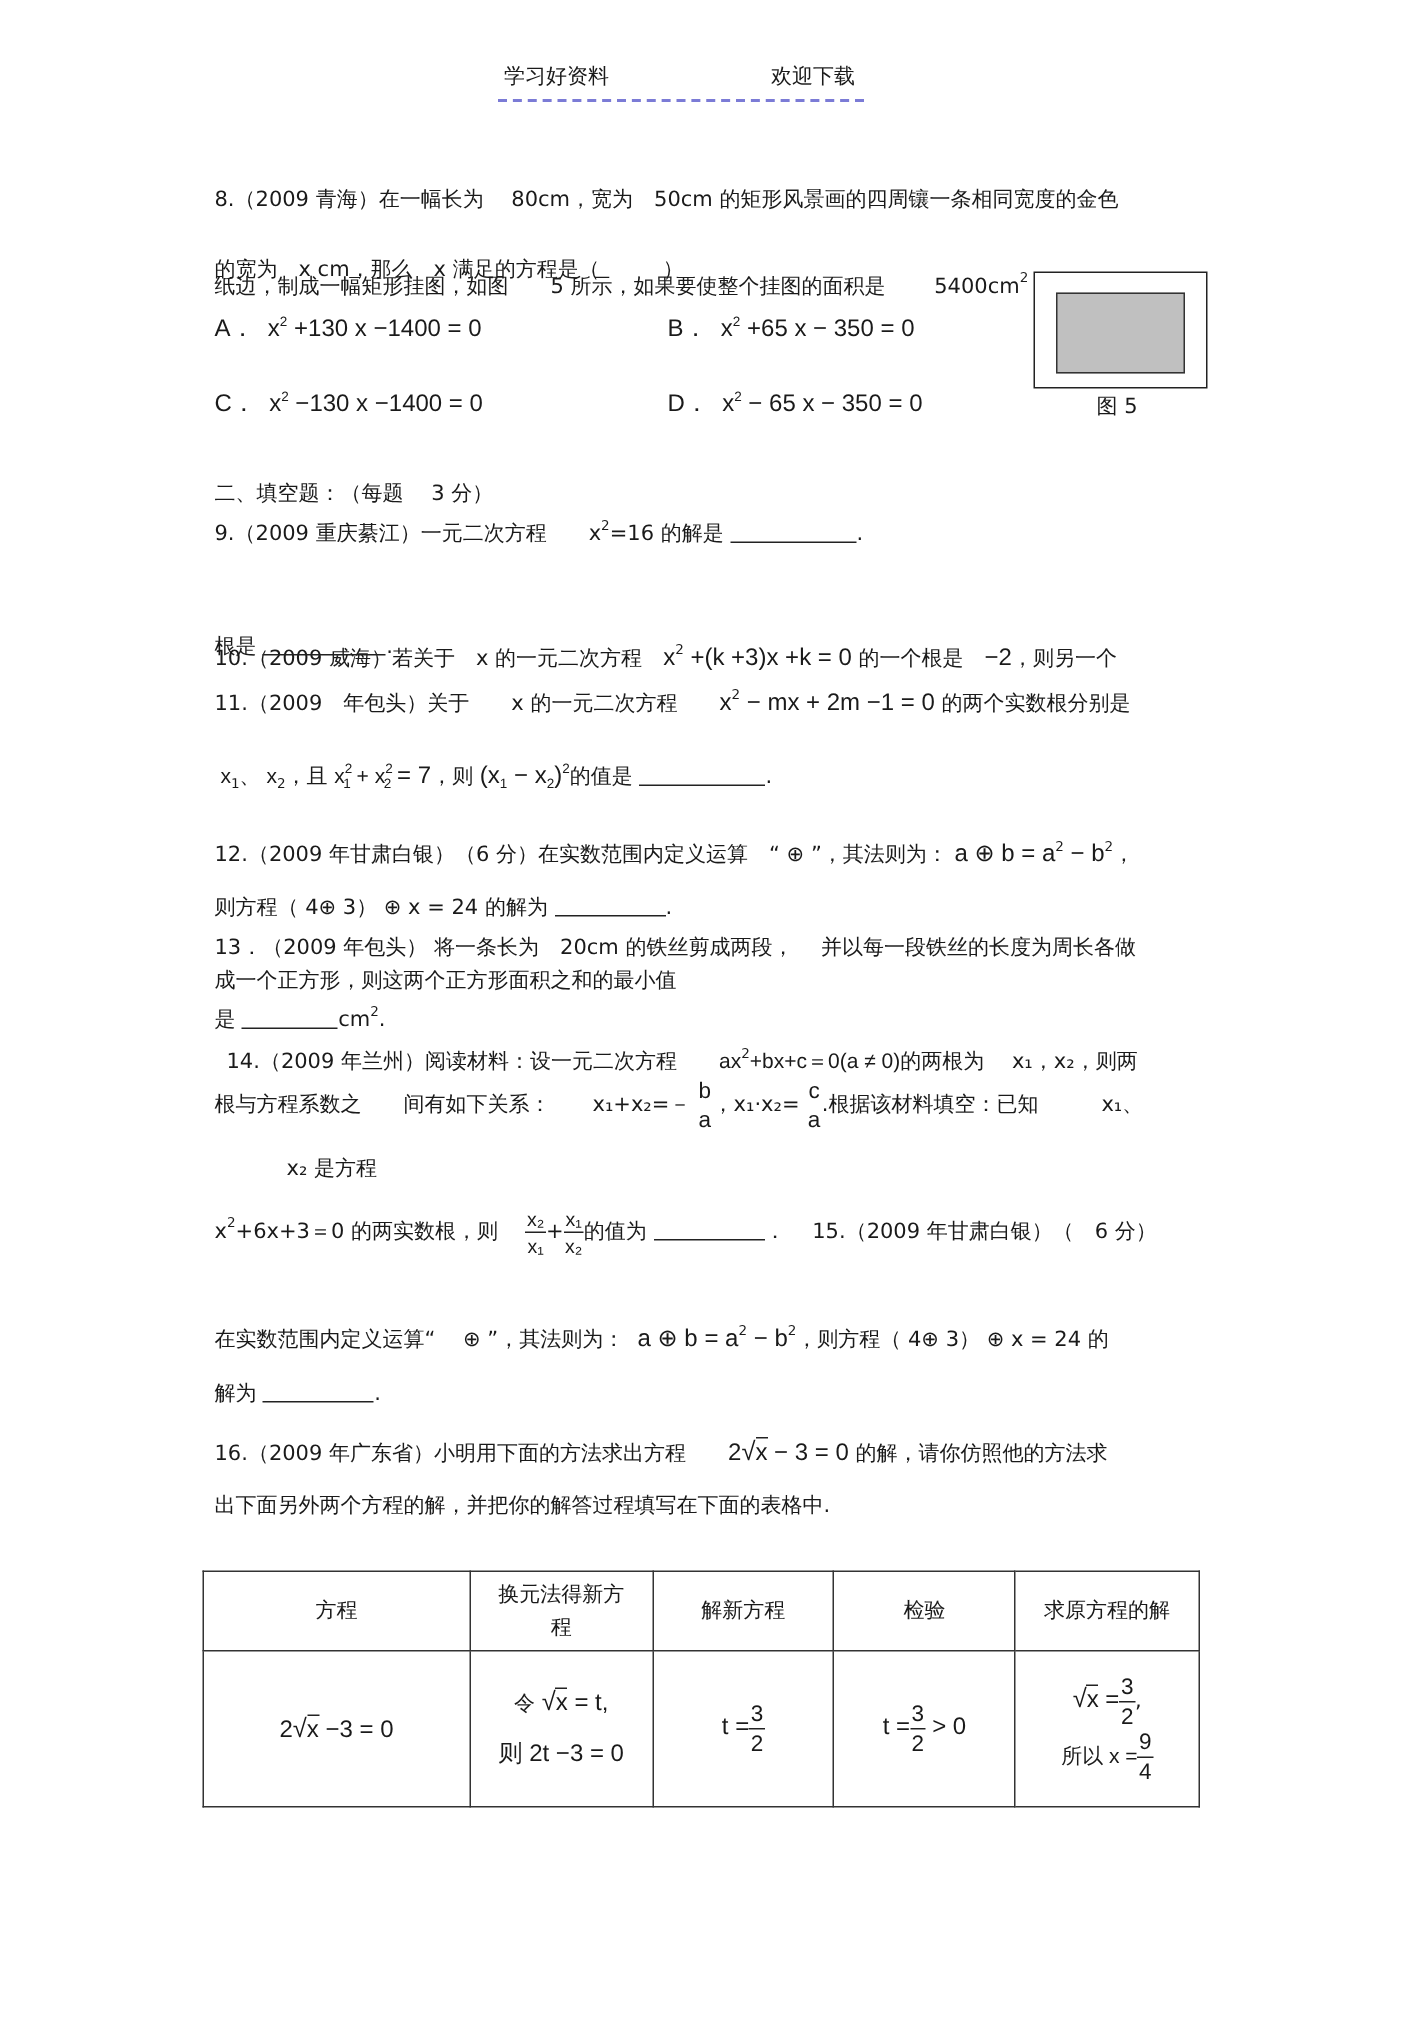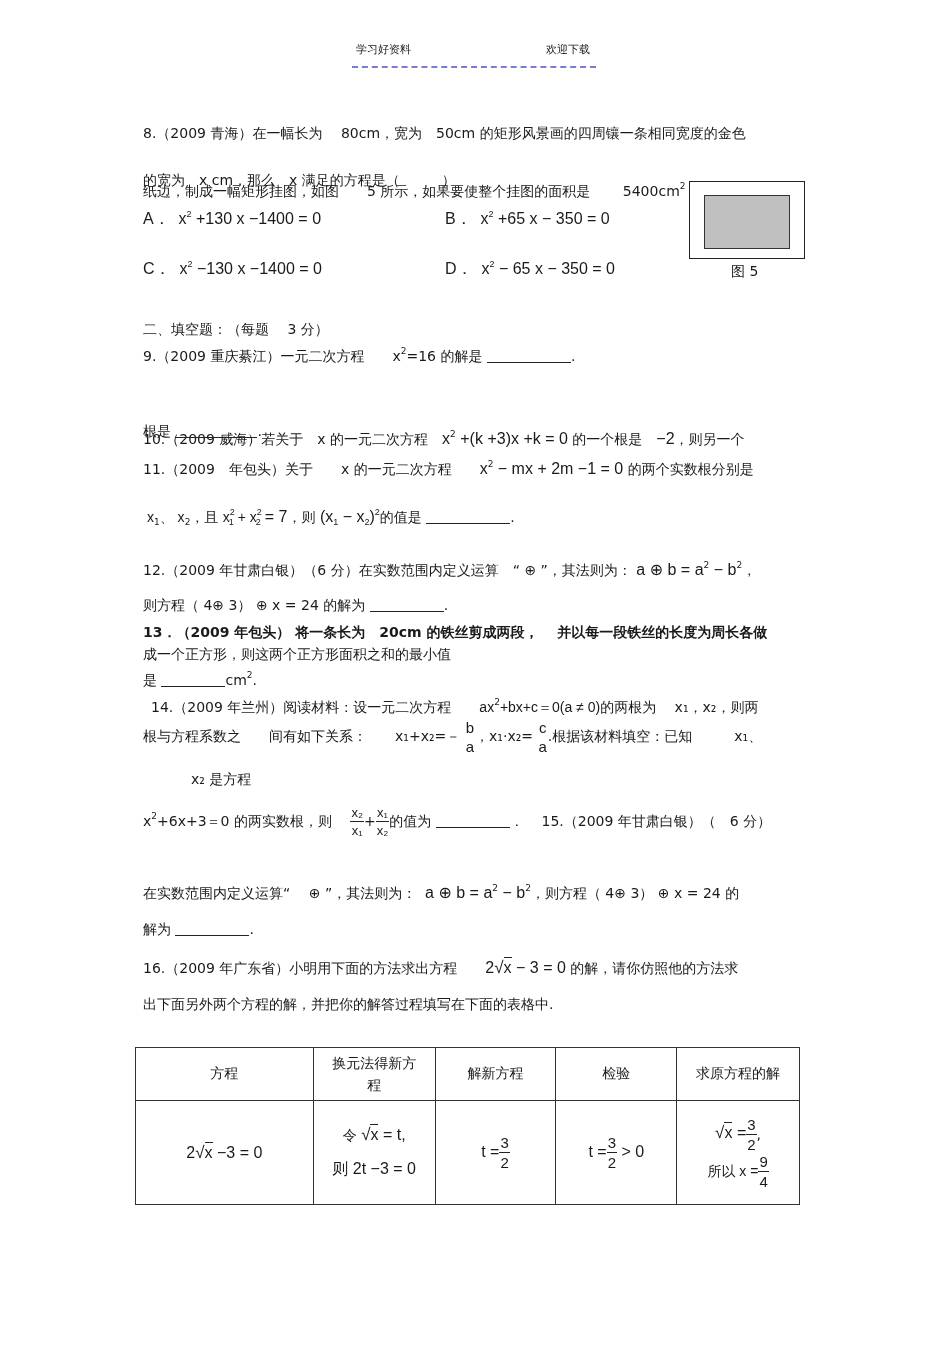"学习好资料" .header { font-size: 11px -> 14px; left: 352px -> 332px }
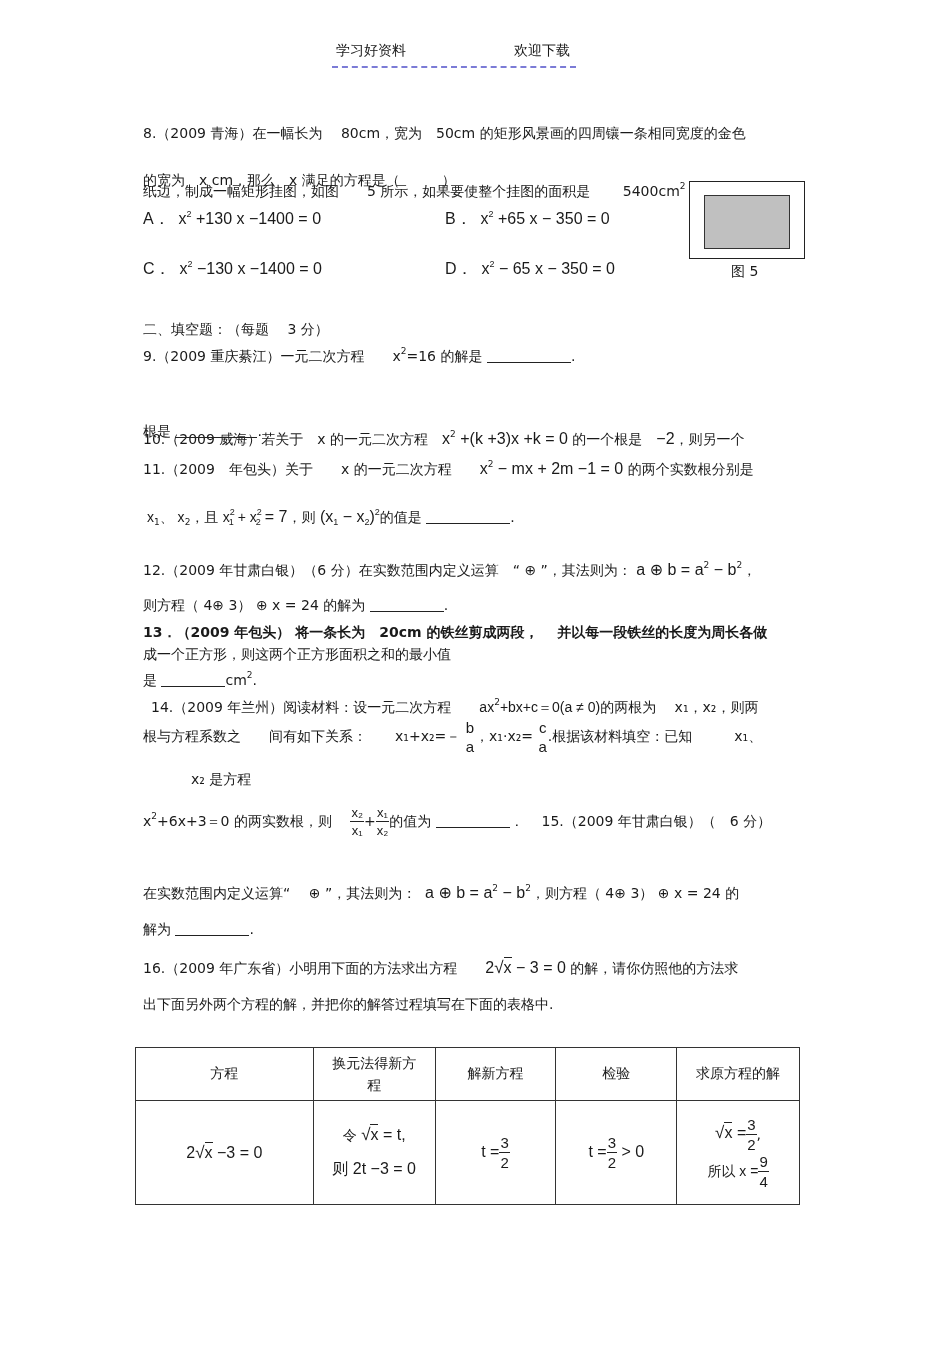"13．（2009 年包头） 将一条长为 20cm 的铁丝剪成两段，" div.abs { font-weight: bold -> none }
